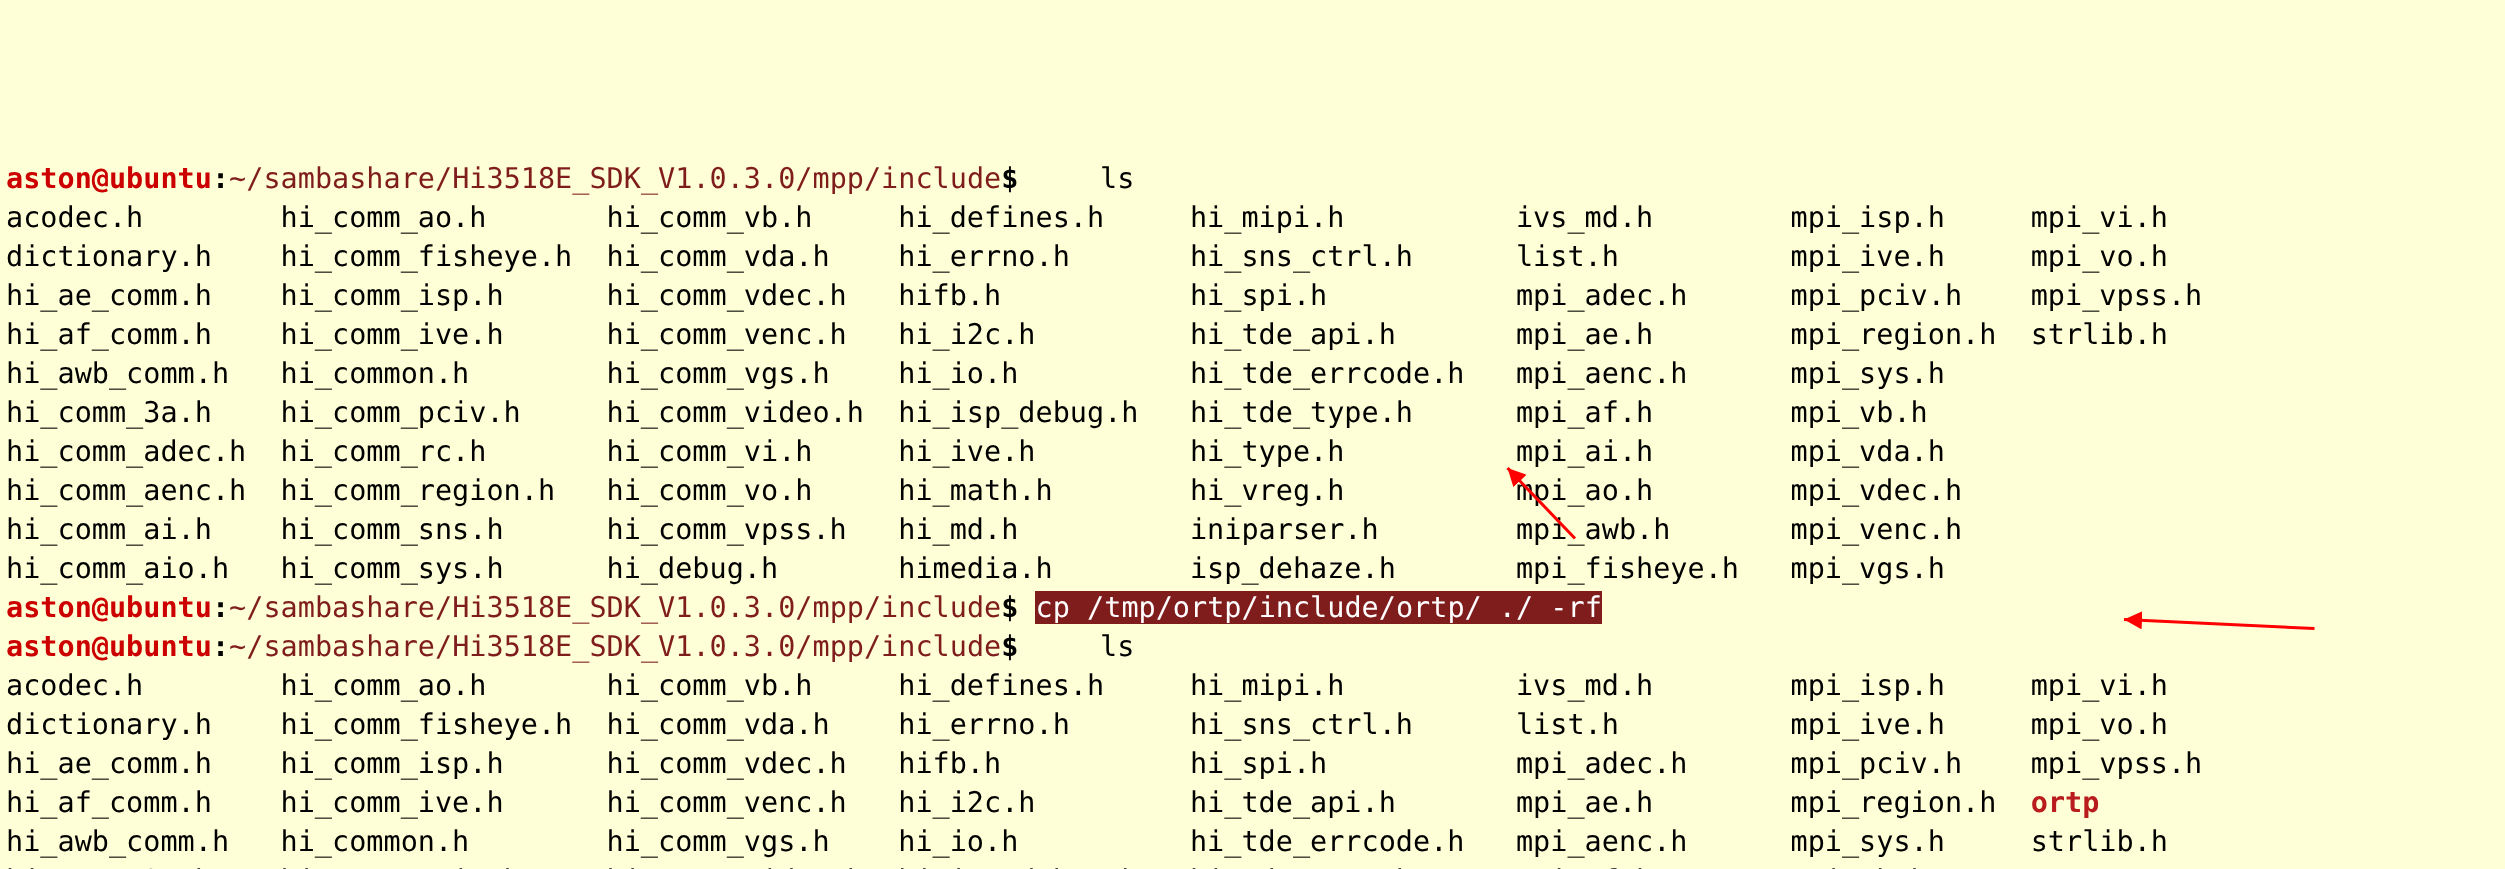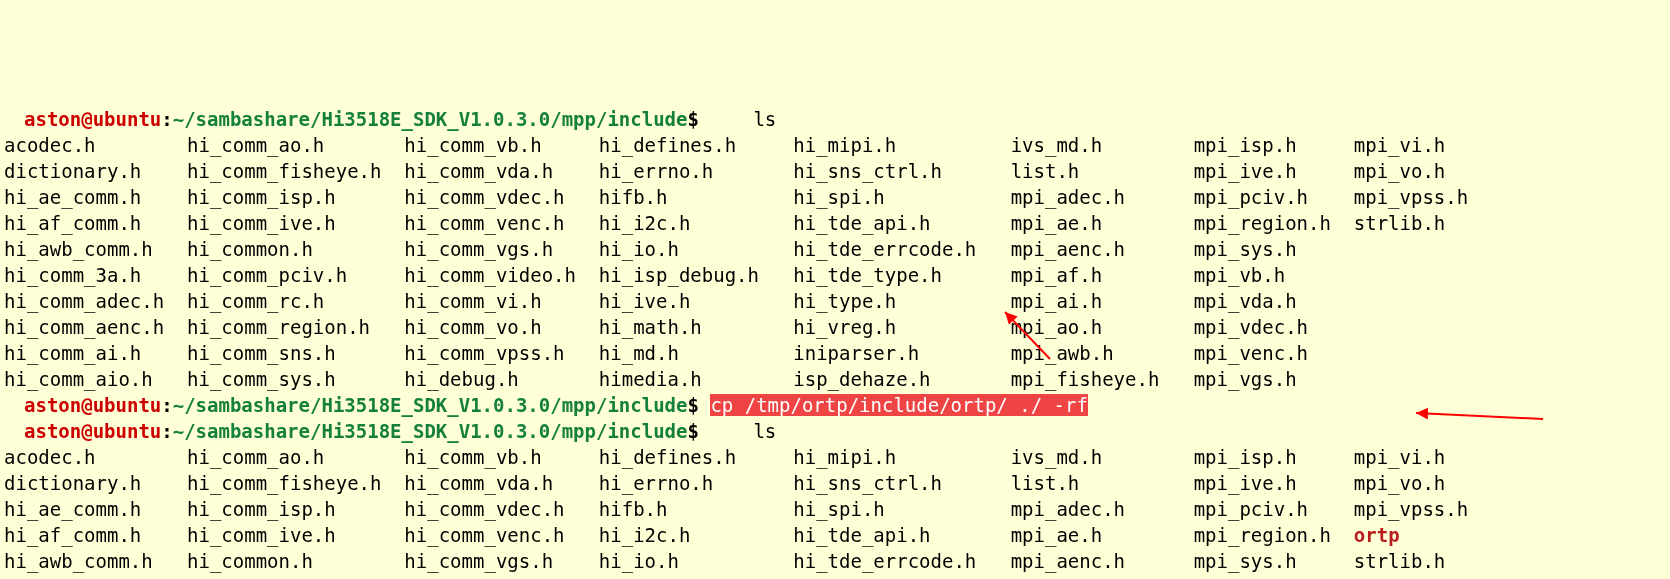"aston" .user { margin-left: 20px -> none }
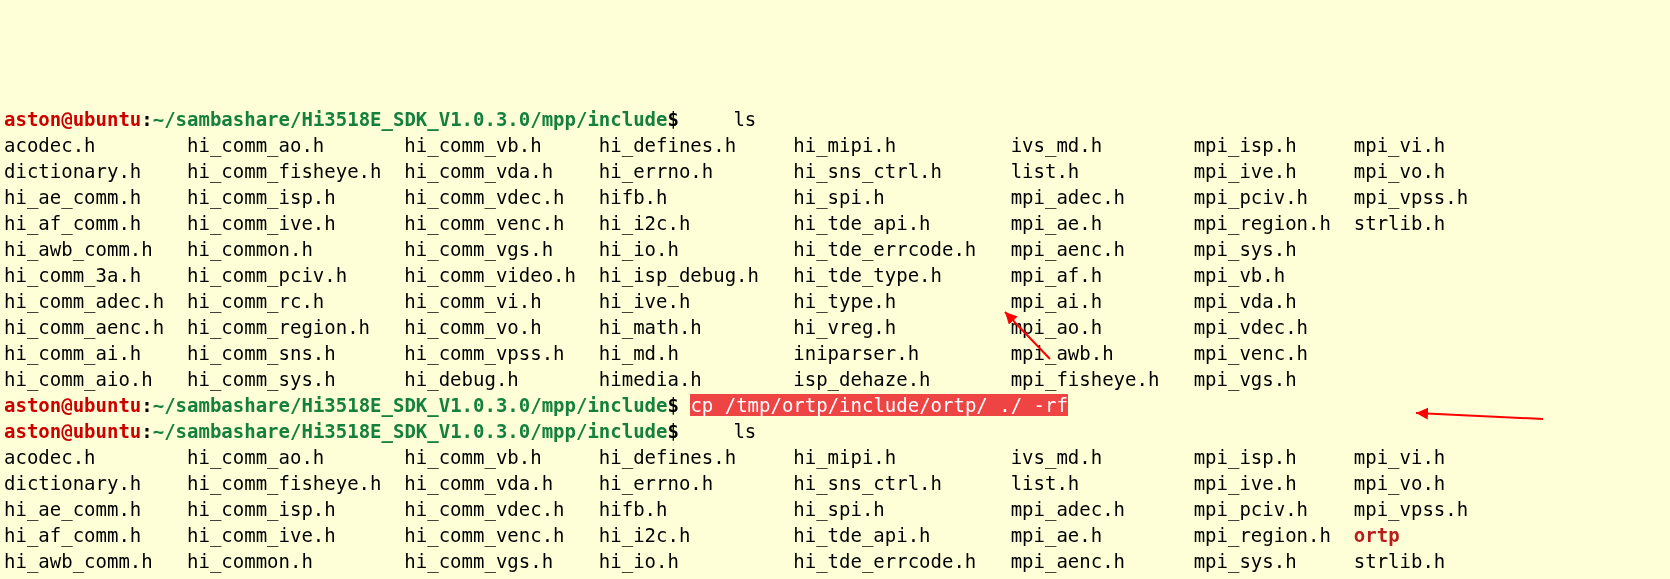"~/sambashare/Hi3518E_SDK_V1.0.3.0/mpp/in" .path { color: #15803d -> #7f1d1d; font-weight: bold -> normal }
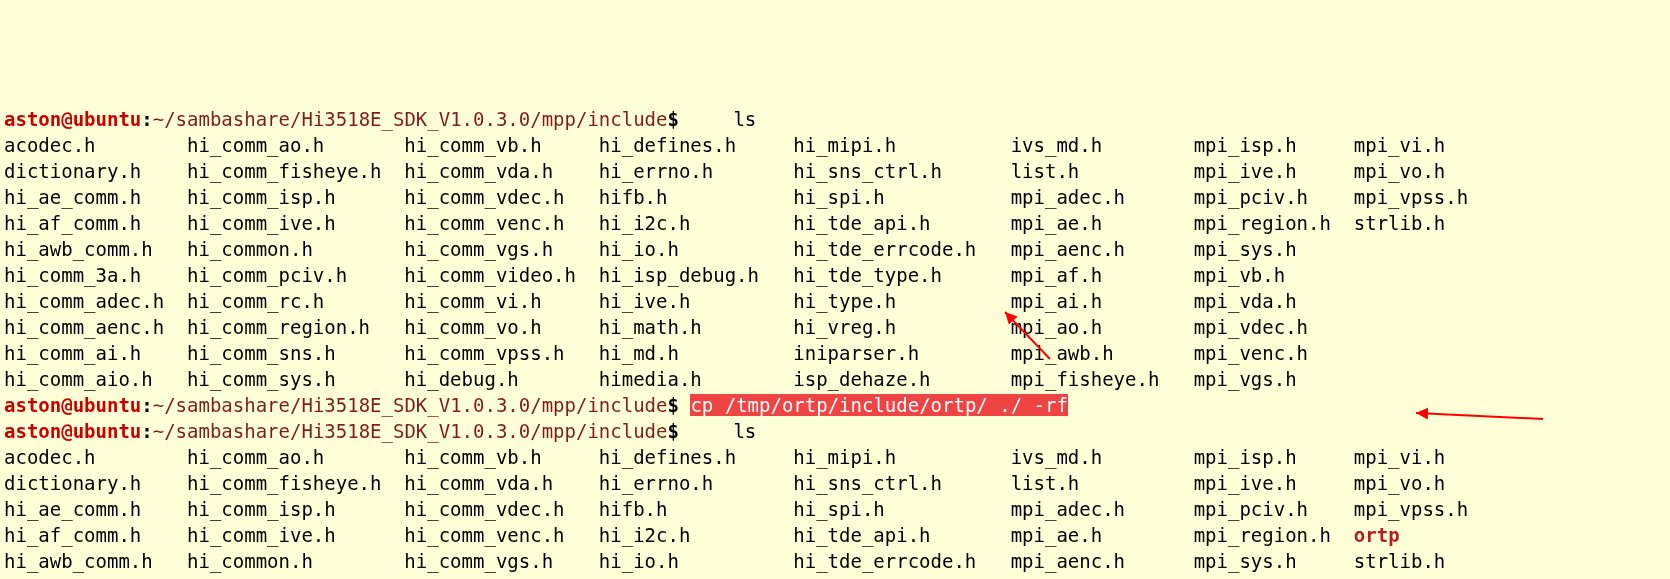"cp /tmp/ortp/include/ortp/ ./ -rf" .hl { background: #ef4444 -> #7f1d1d }
